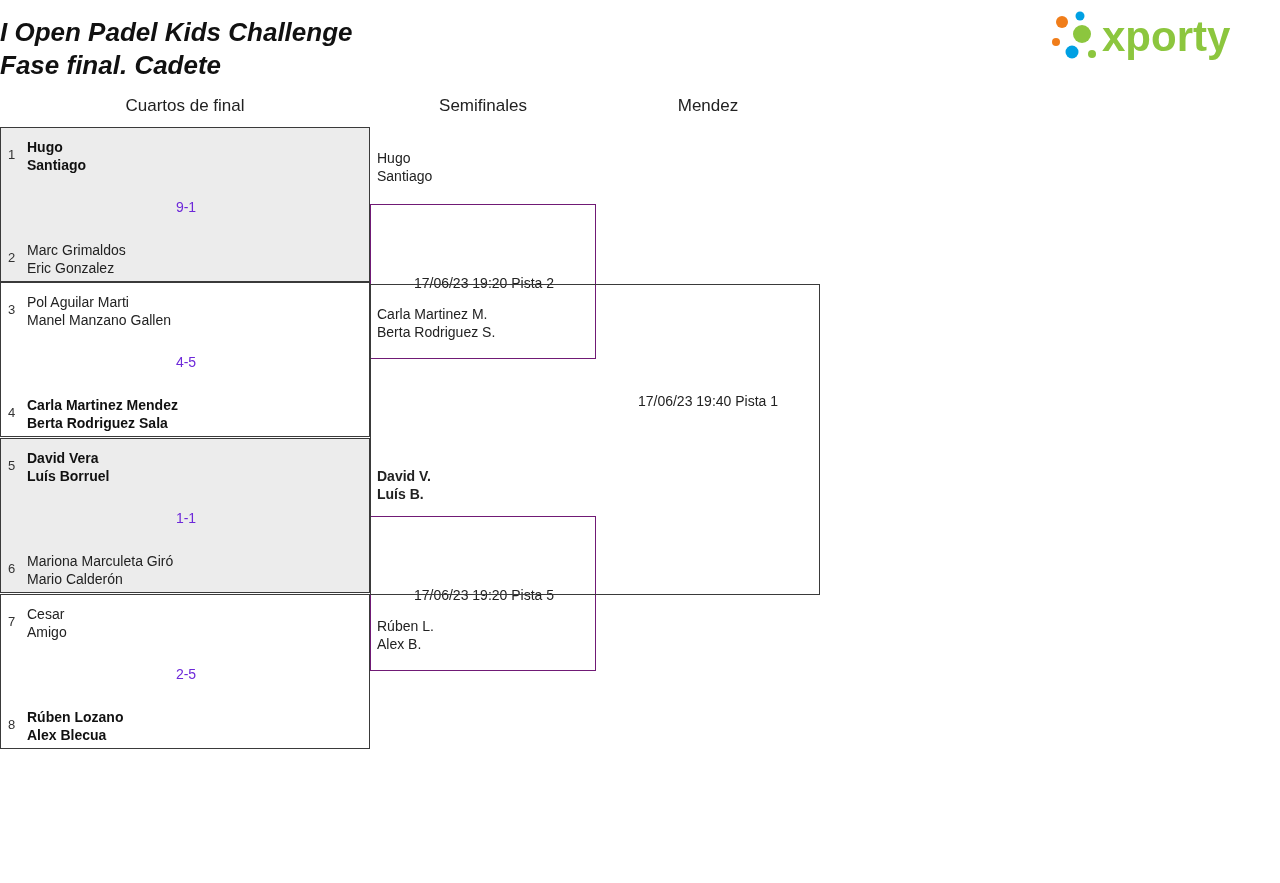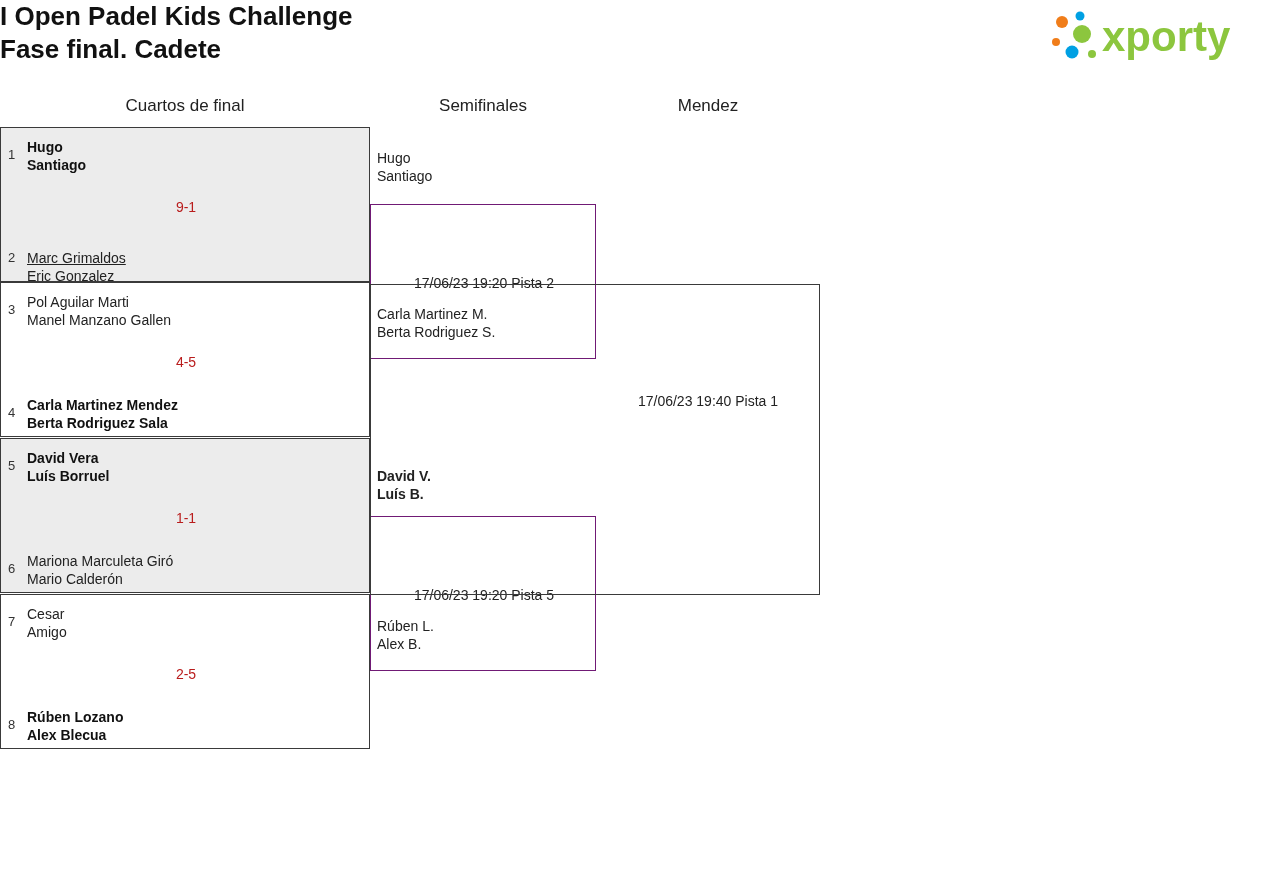"I Open Padel Kids Challenge" #header-title { font-style: none -> italic; top: 0px -> 16px }
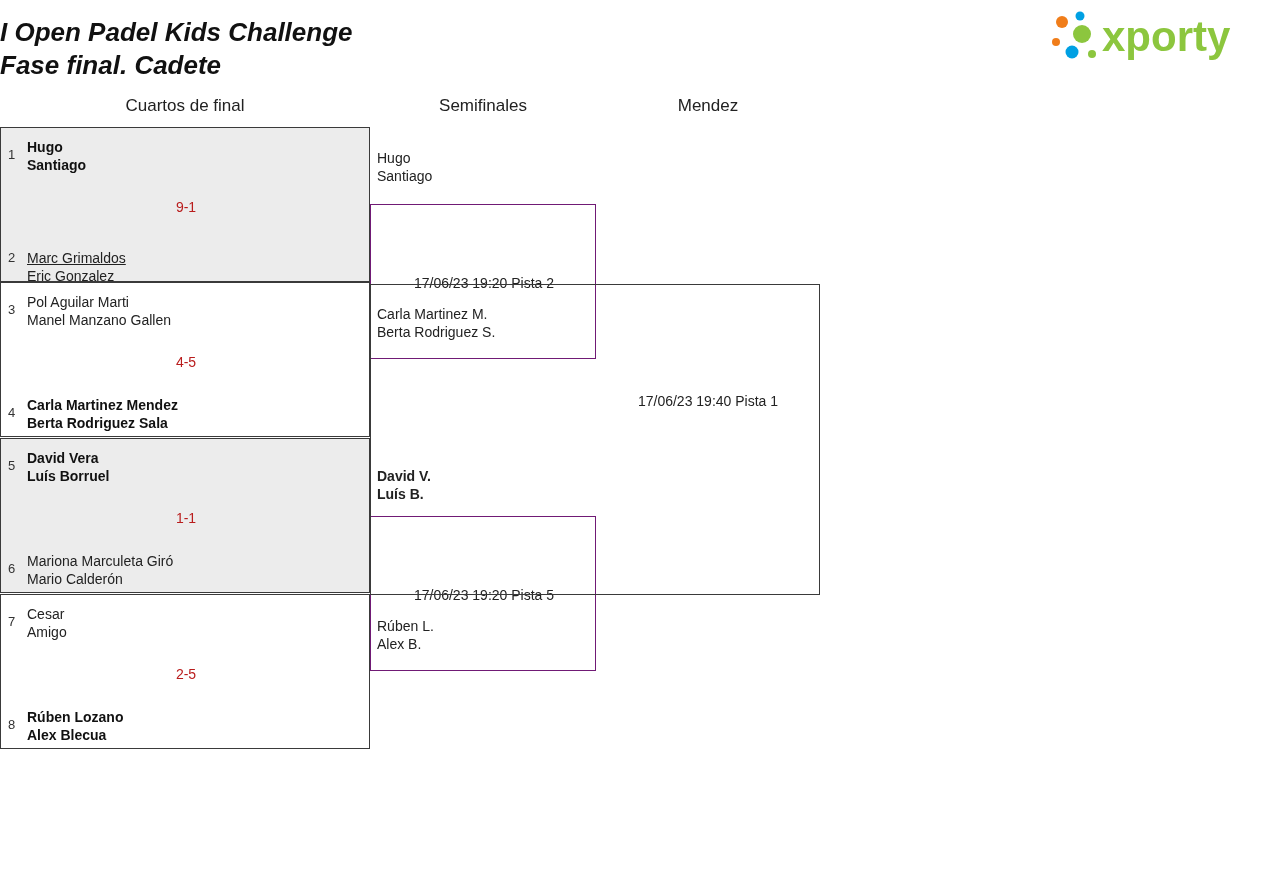"9-1" .score { color: #b91c1c -> #6d28d9 }
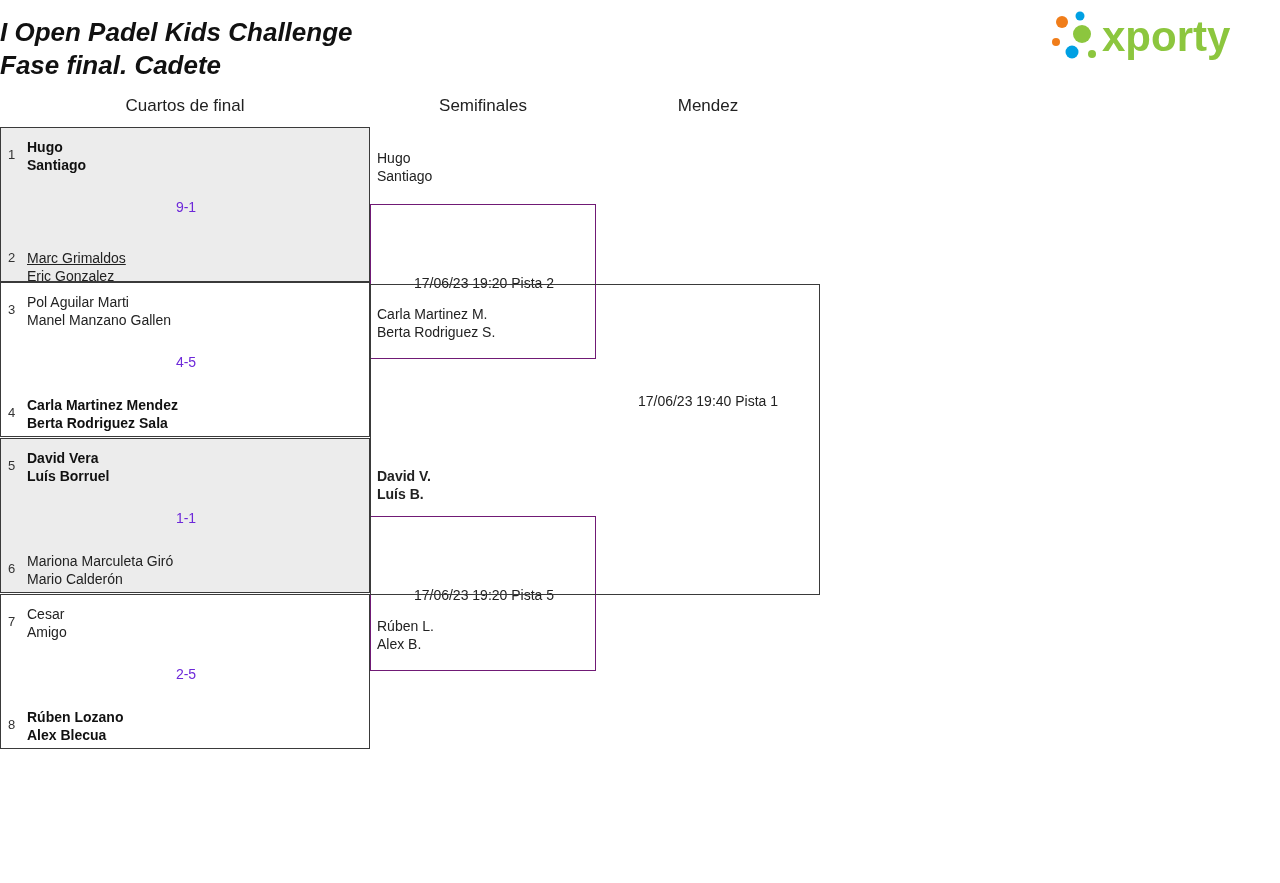"Marc Grimaldos" div.team { text-decoration: underline -> none; top: 121px -> 113px }
